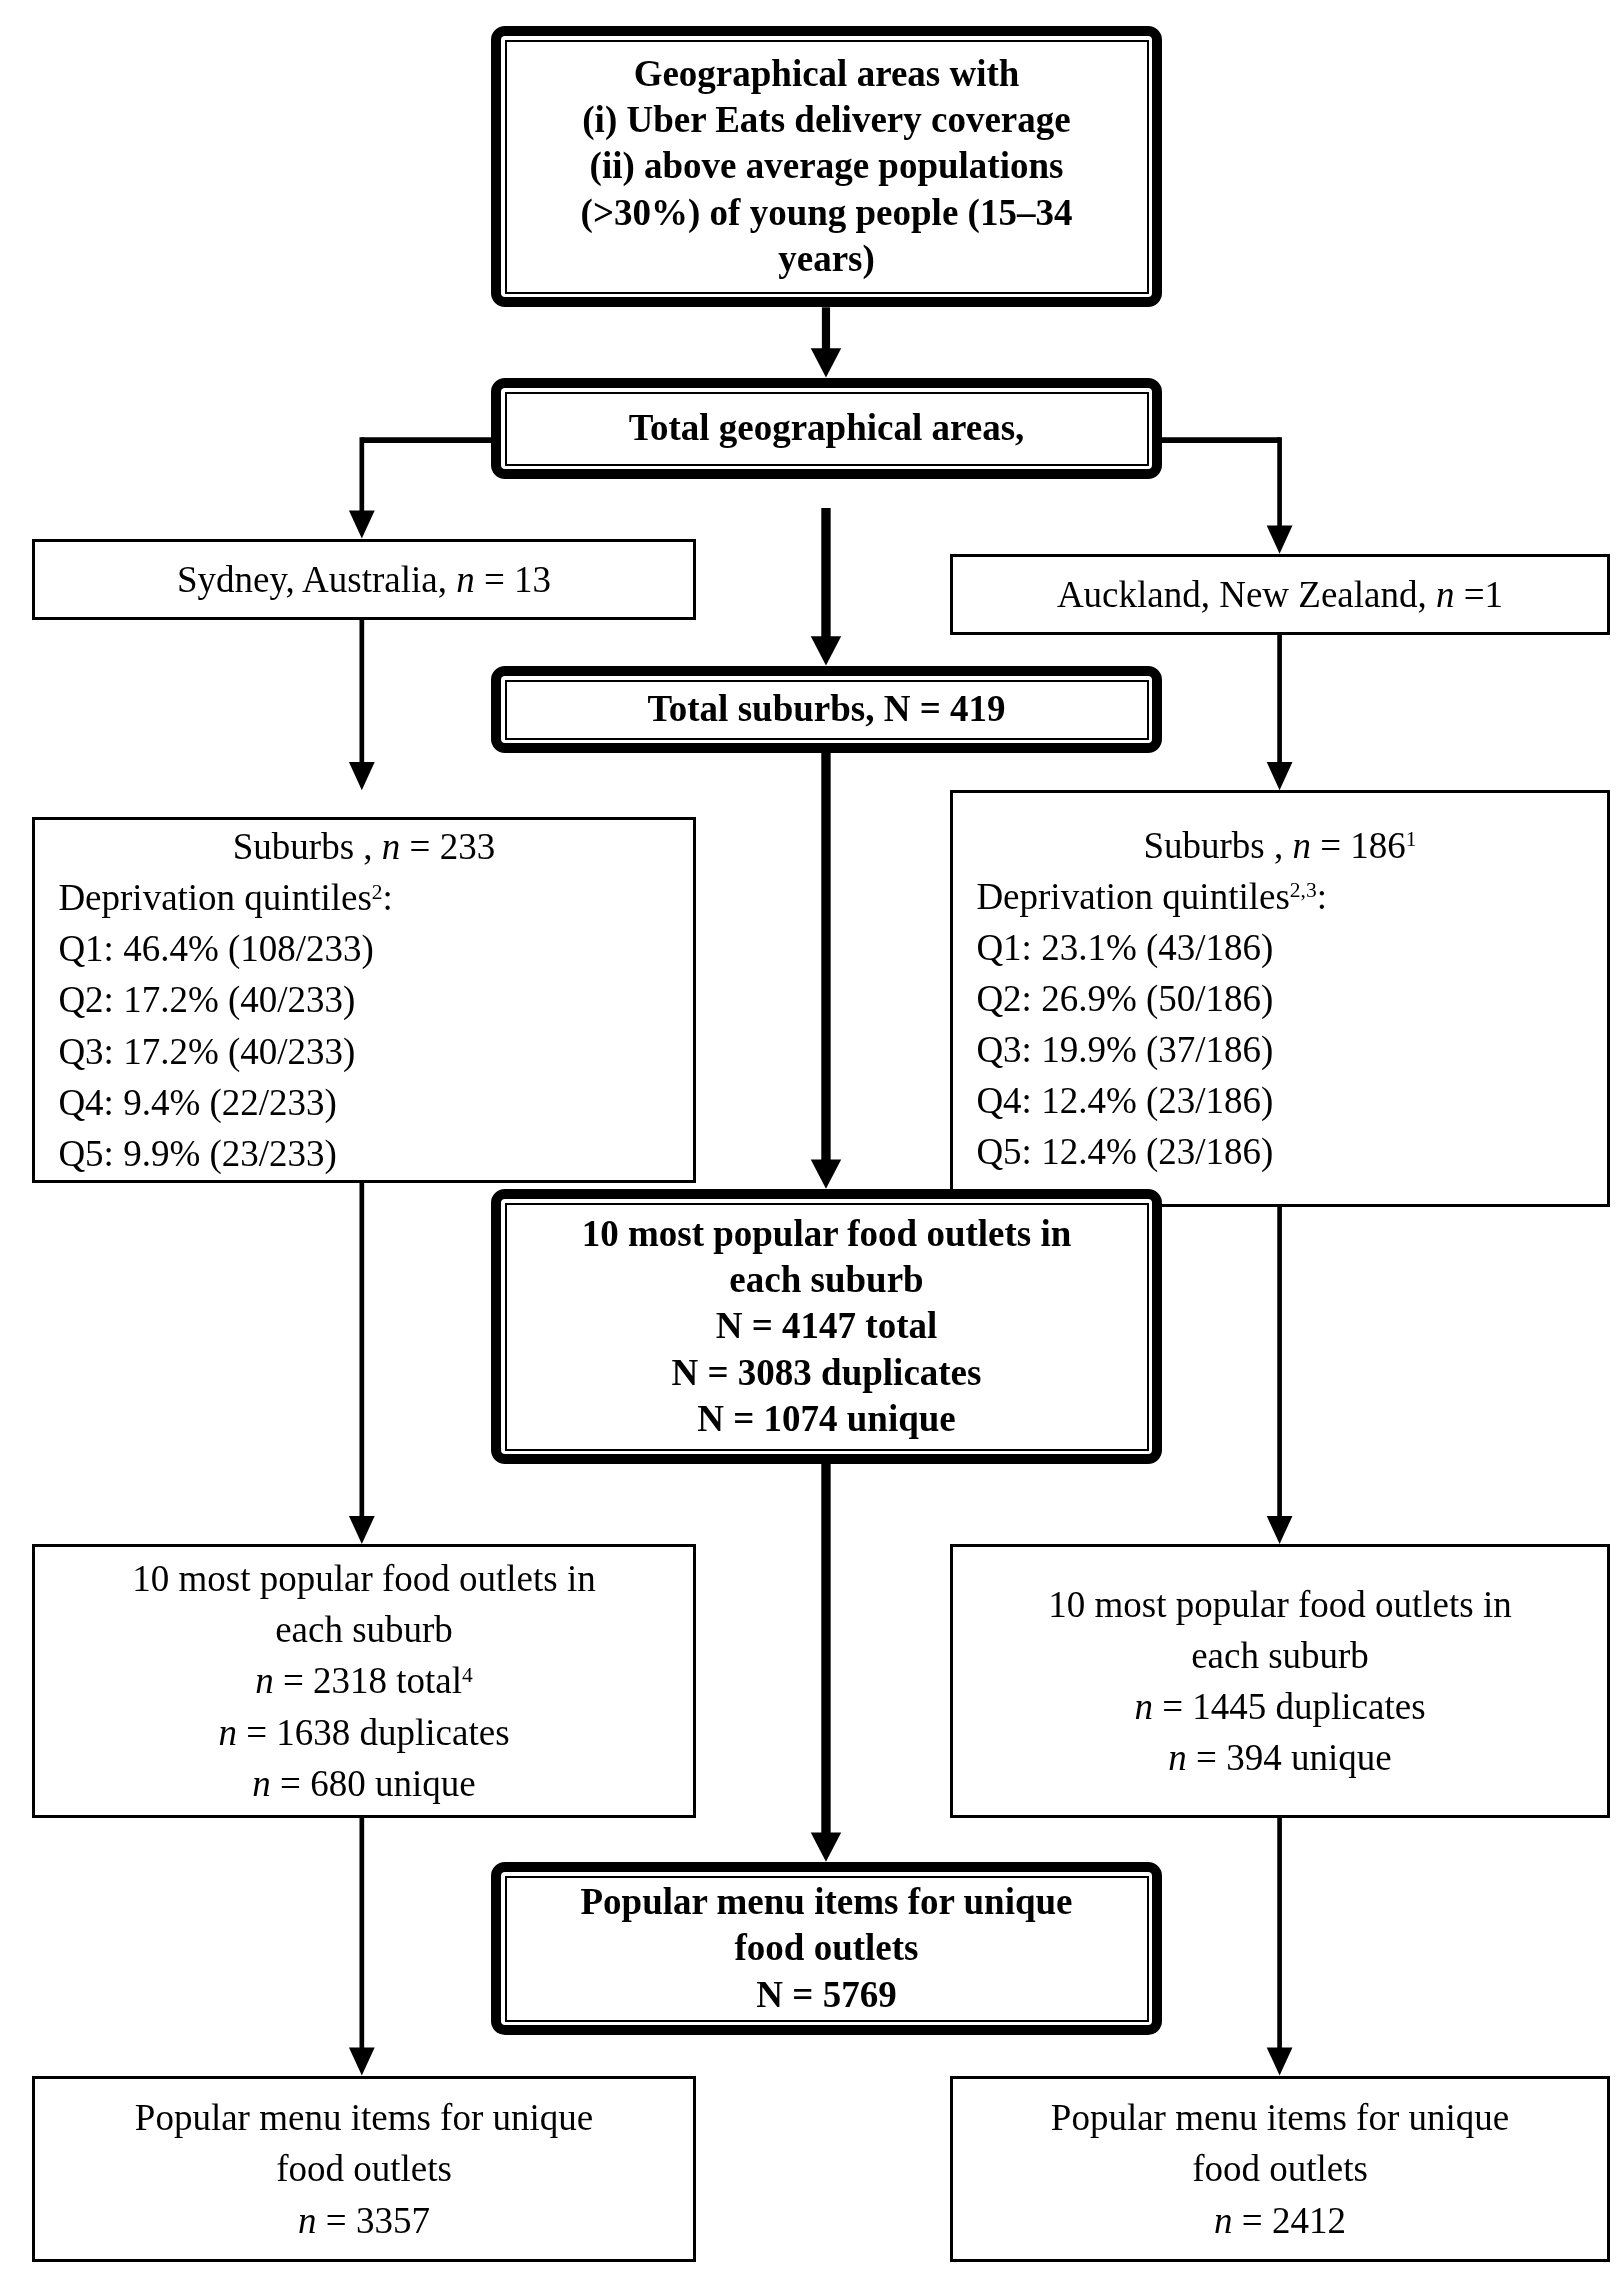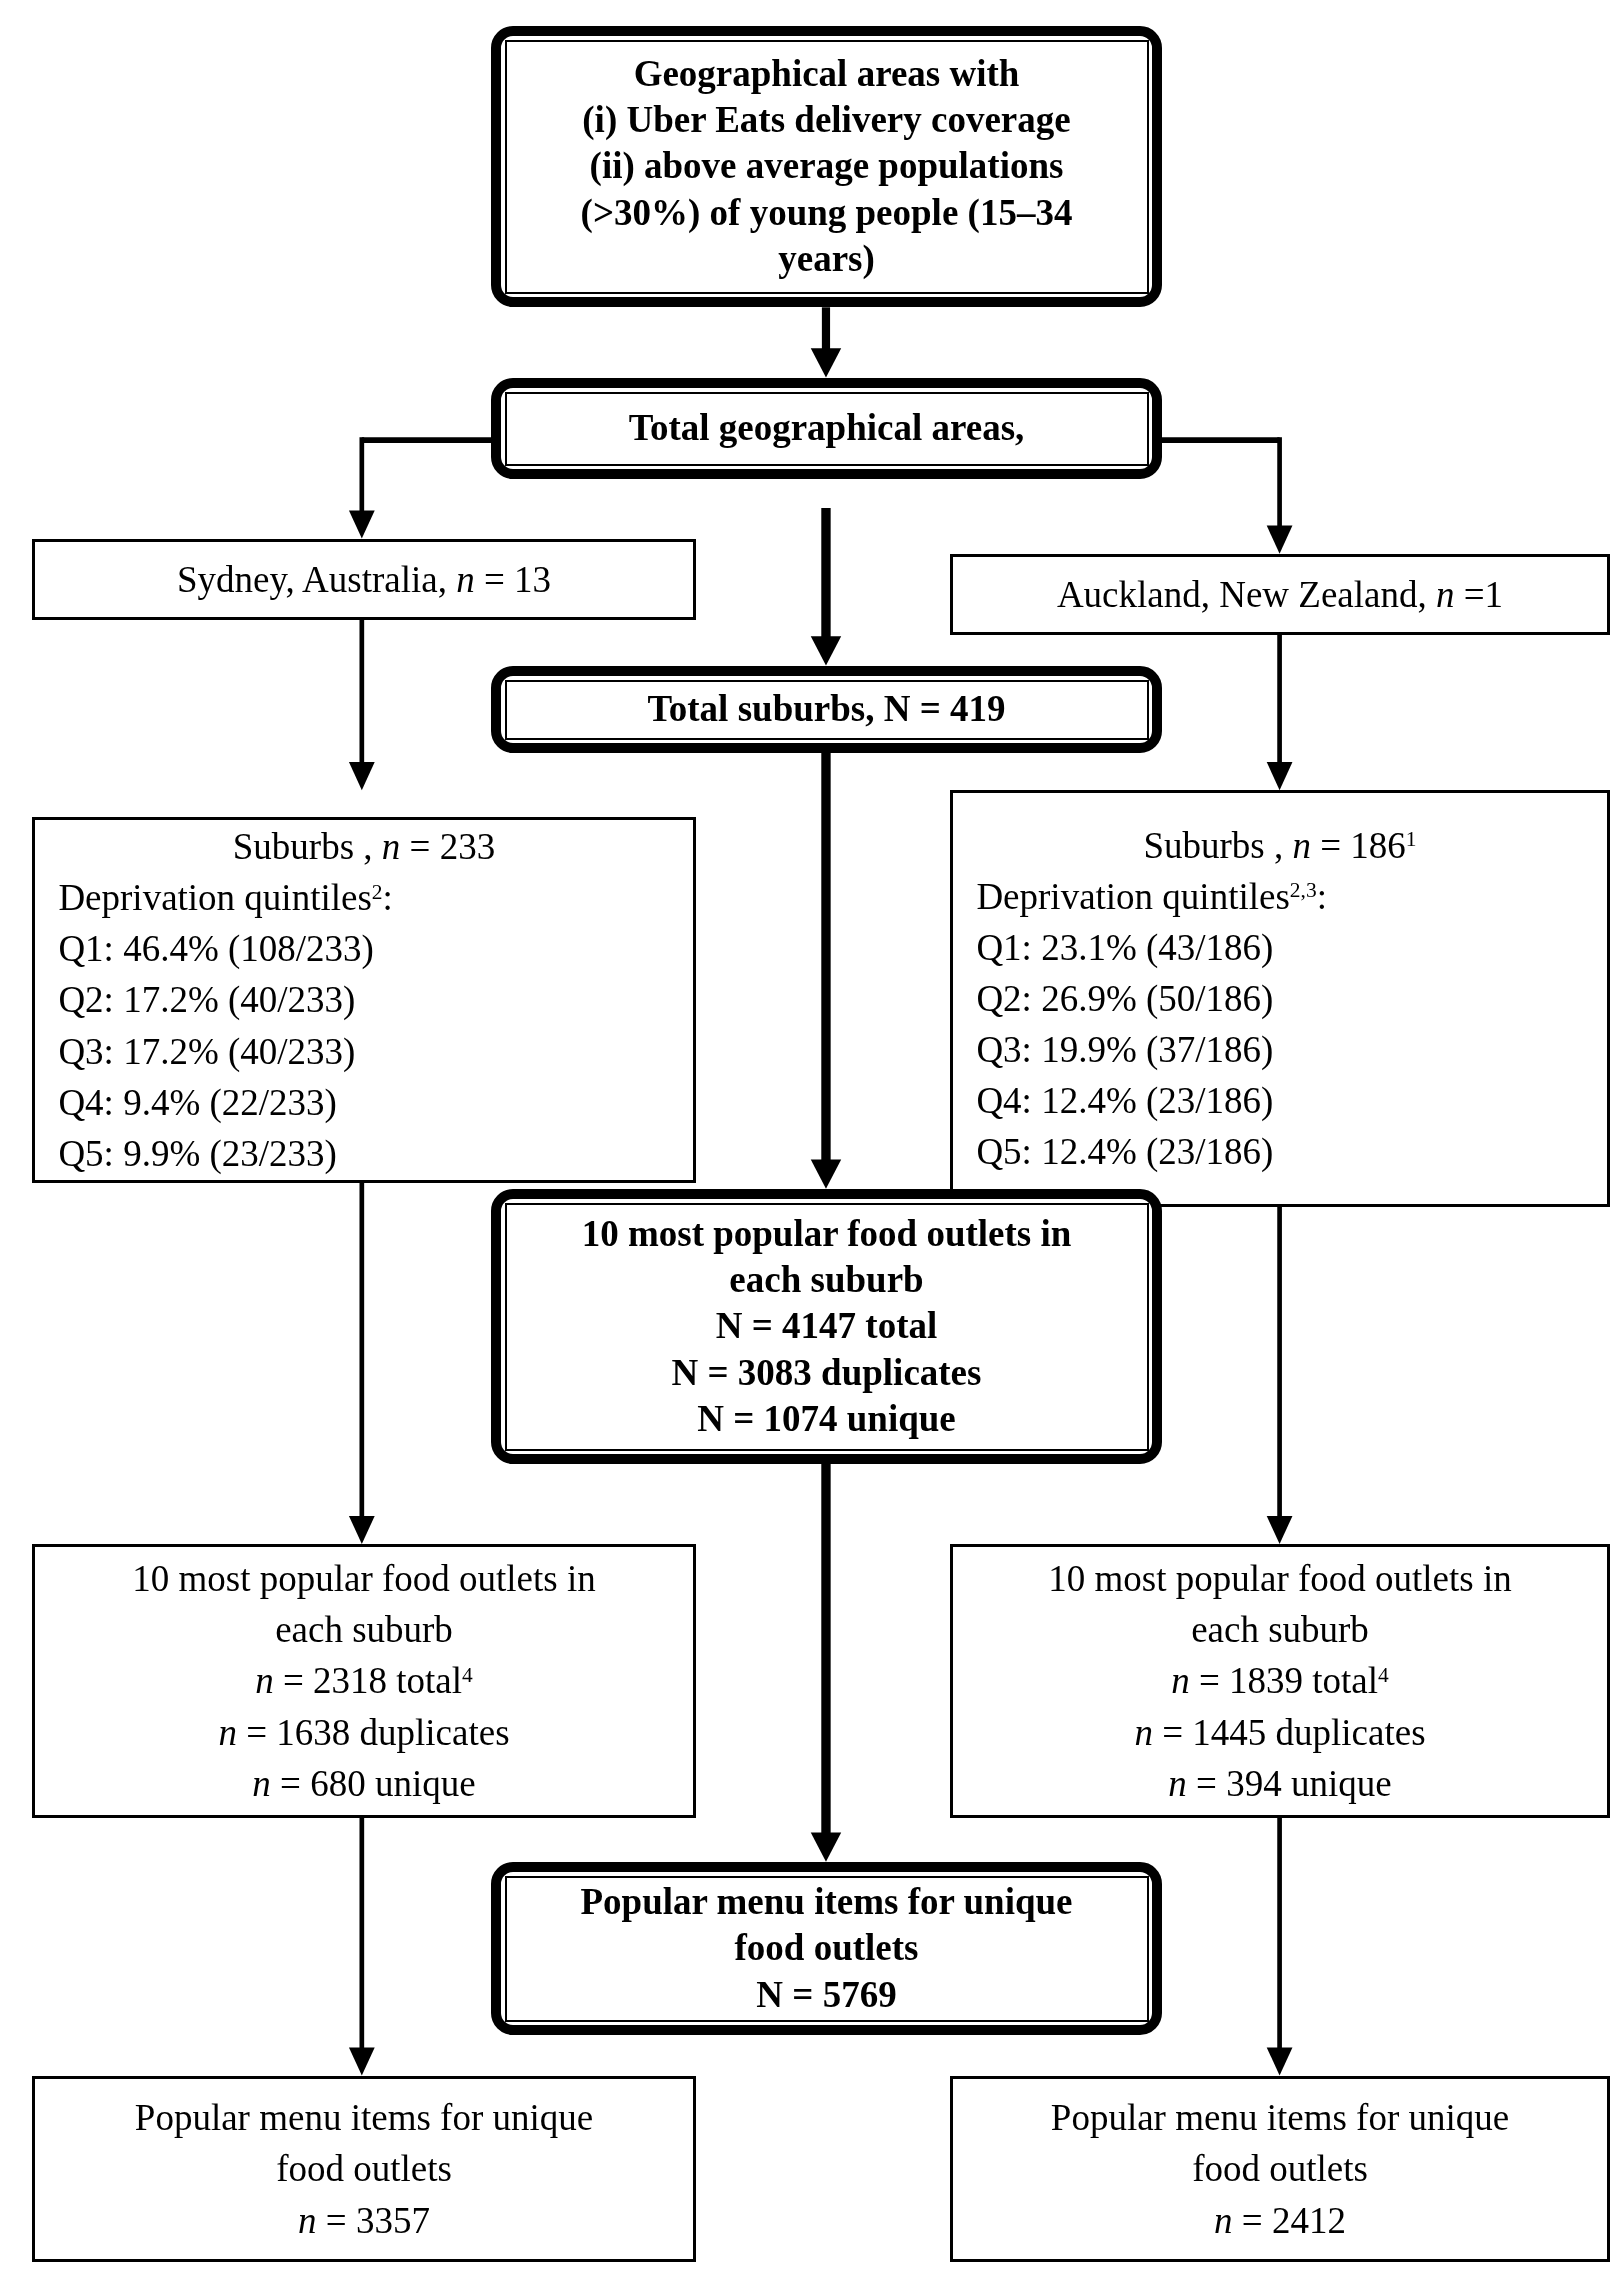"Geographical areas with" .bold { border-radius: 22px -> 14px }
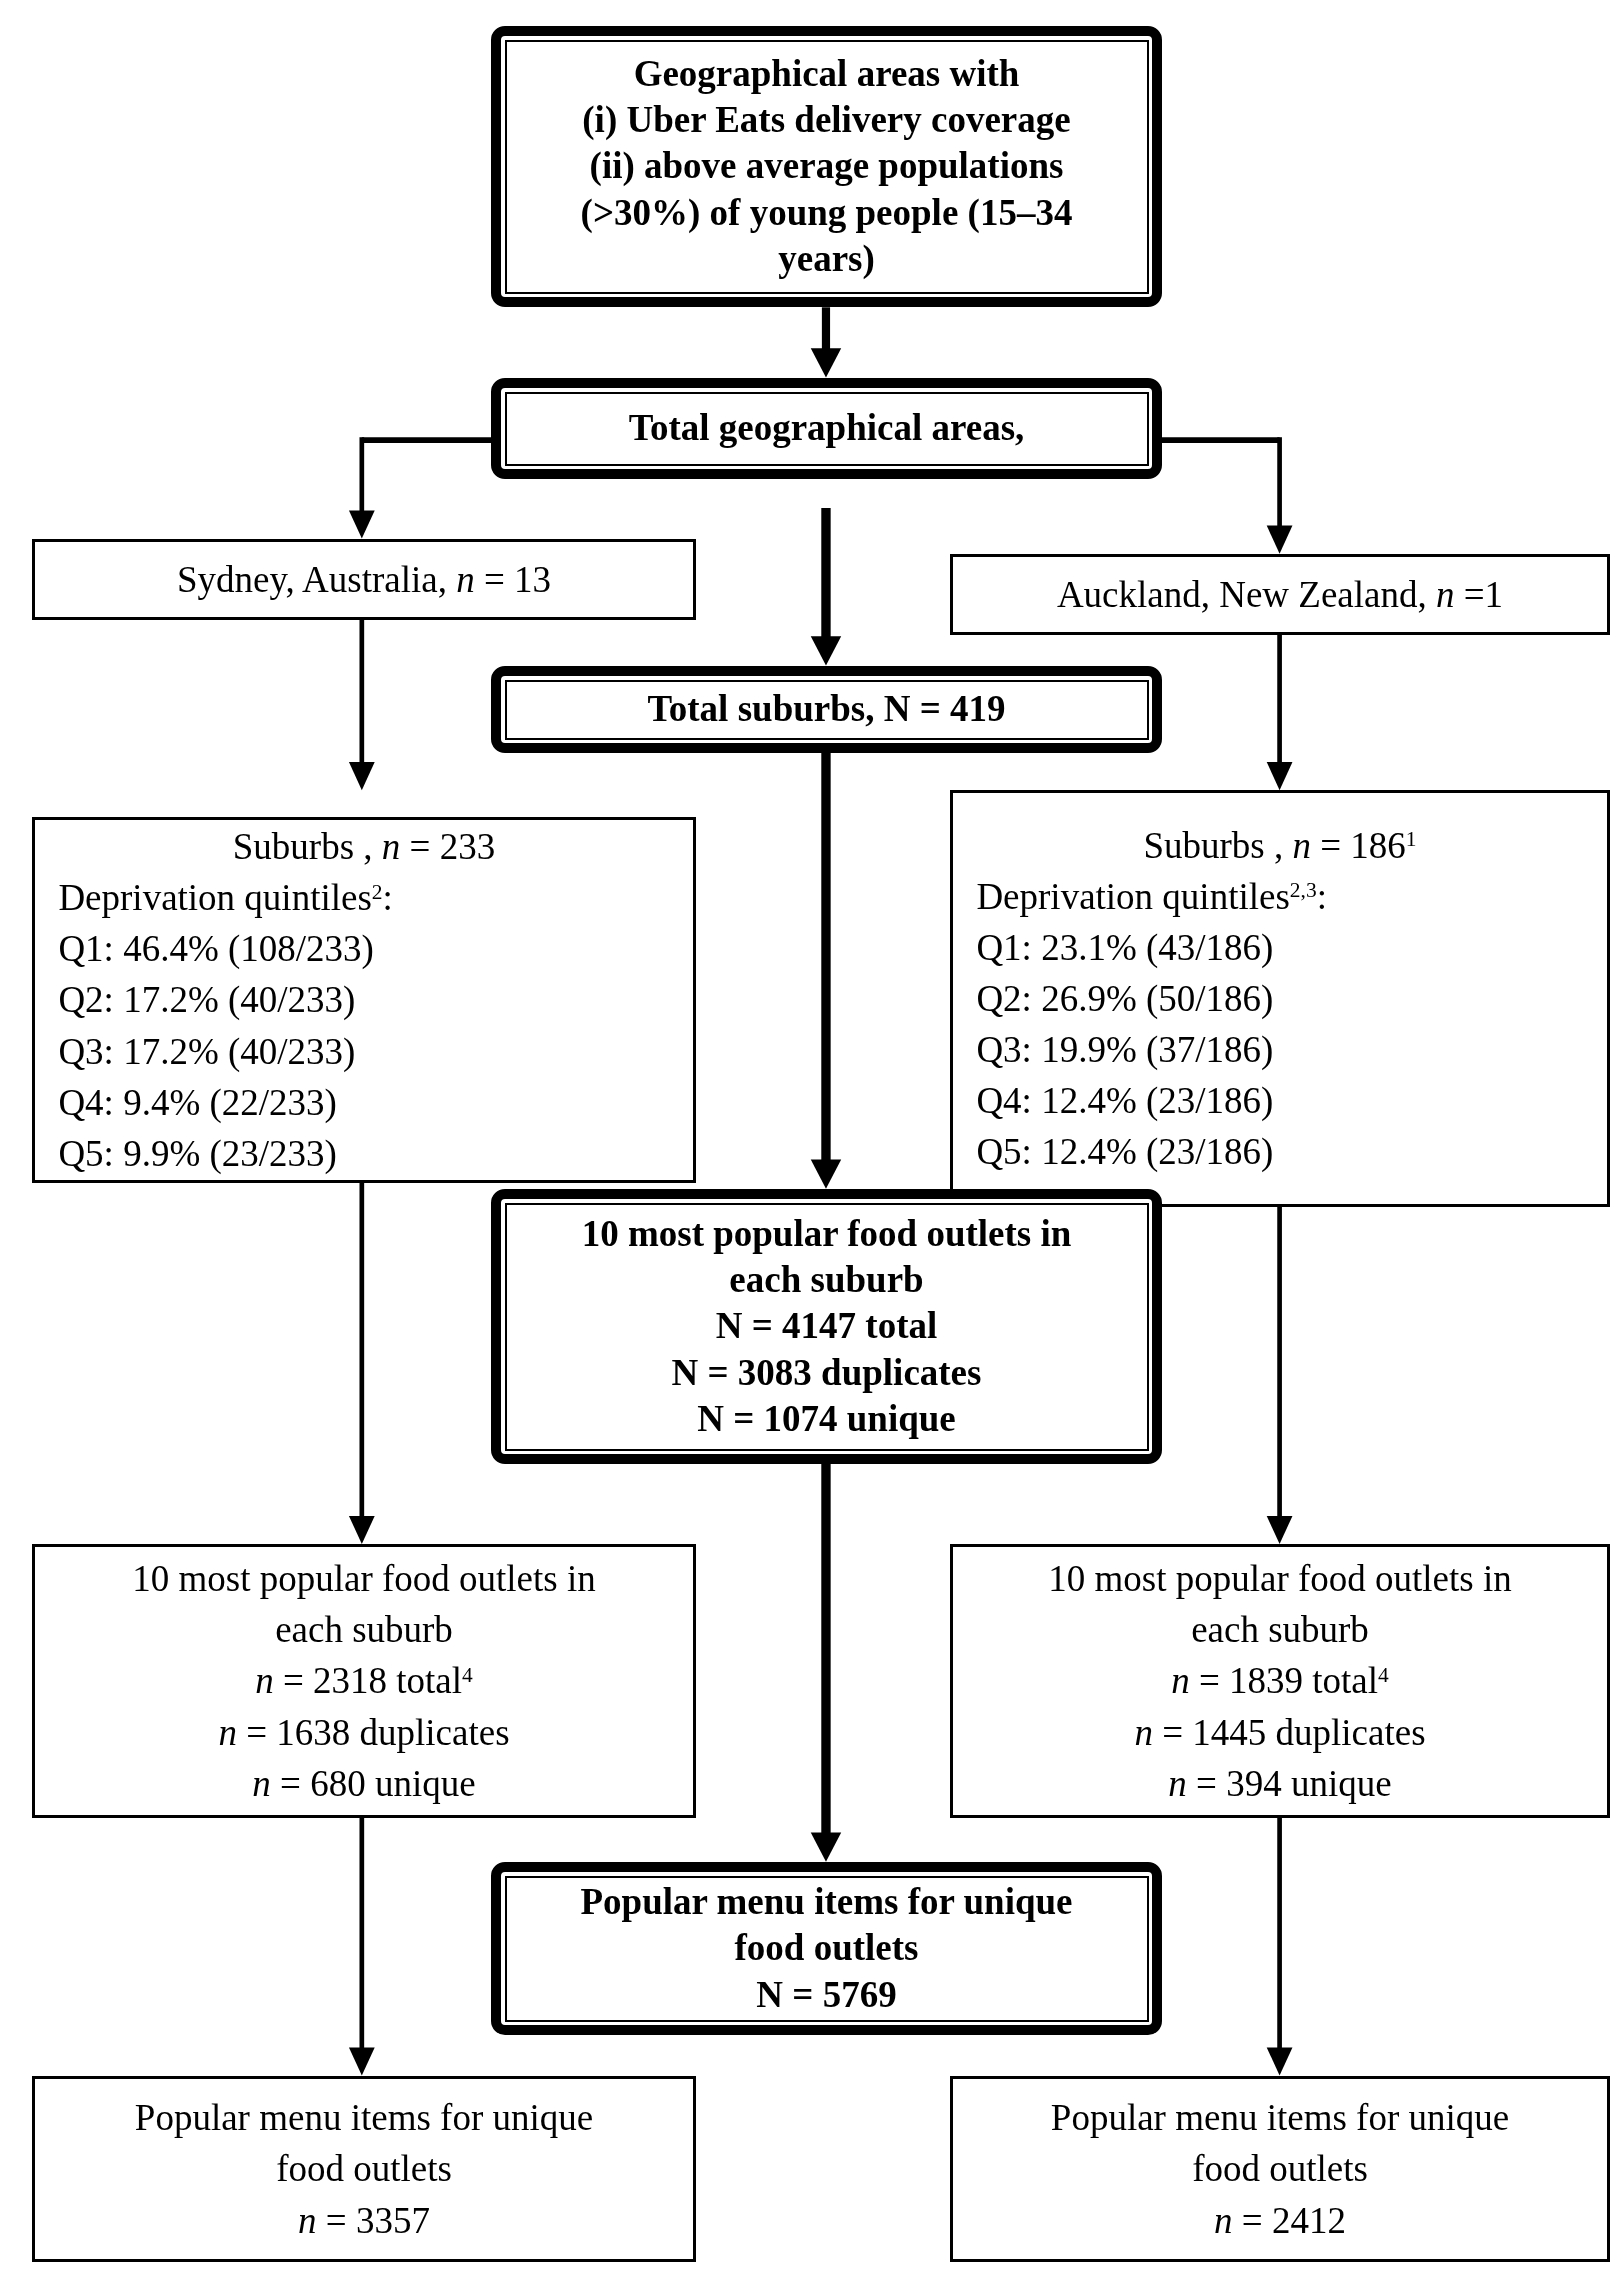"n = 1839 total4" div.bline { html: <div><span>n</span><span> = 1839 total</span><sup>4</sup></div> -> none }
